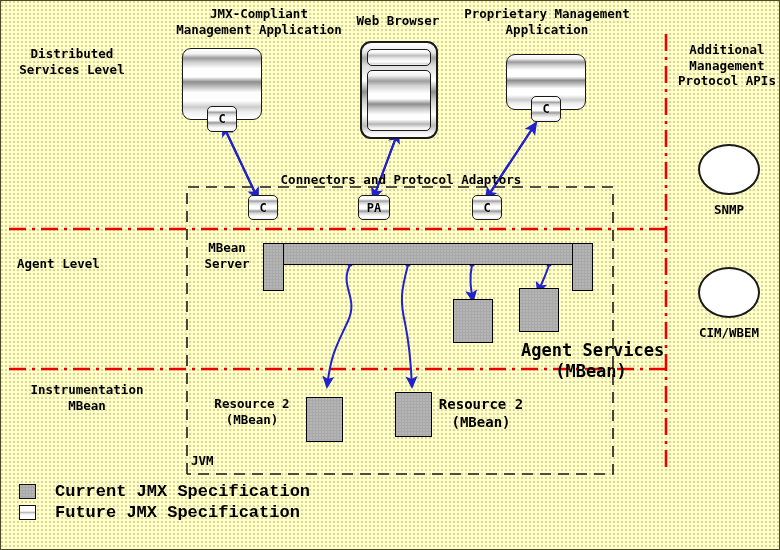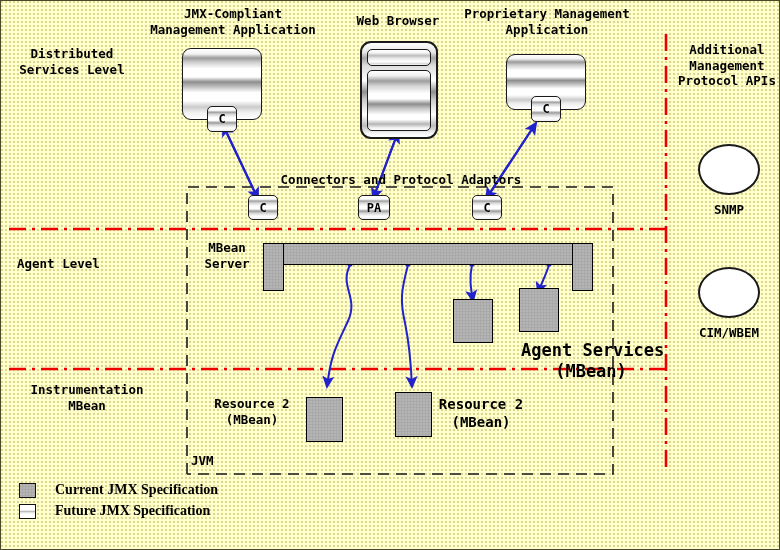"JMX-Compliant" div.lbl { left: 132px -> 158px }
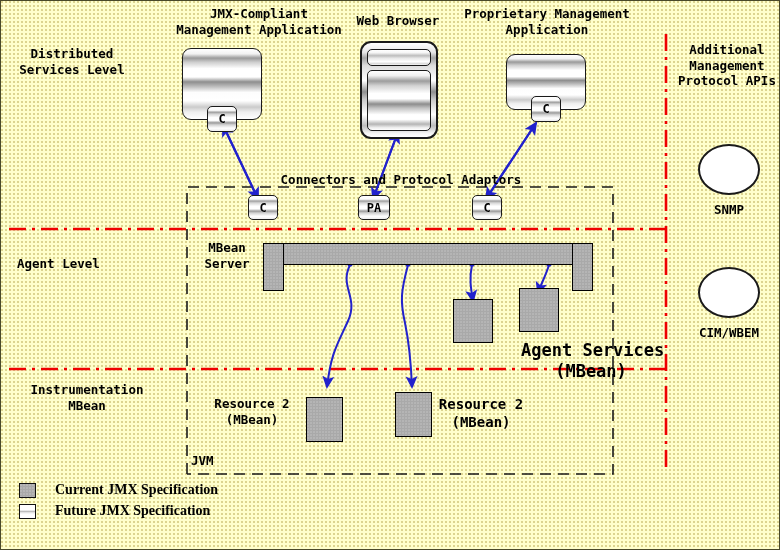"Current JMX Specification" .legend-text { font-family: Liberation Serif, serif -> Liberation Mono, monospace; font-size: 14px -> 17px }
